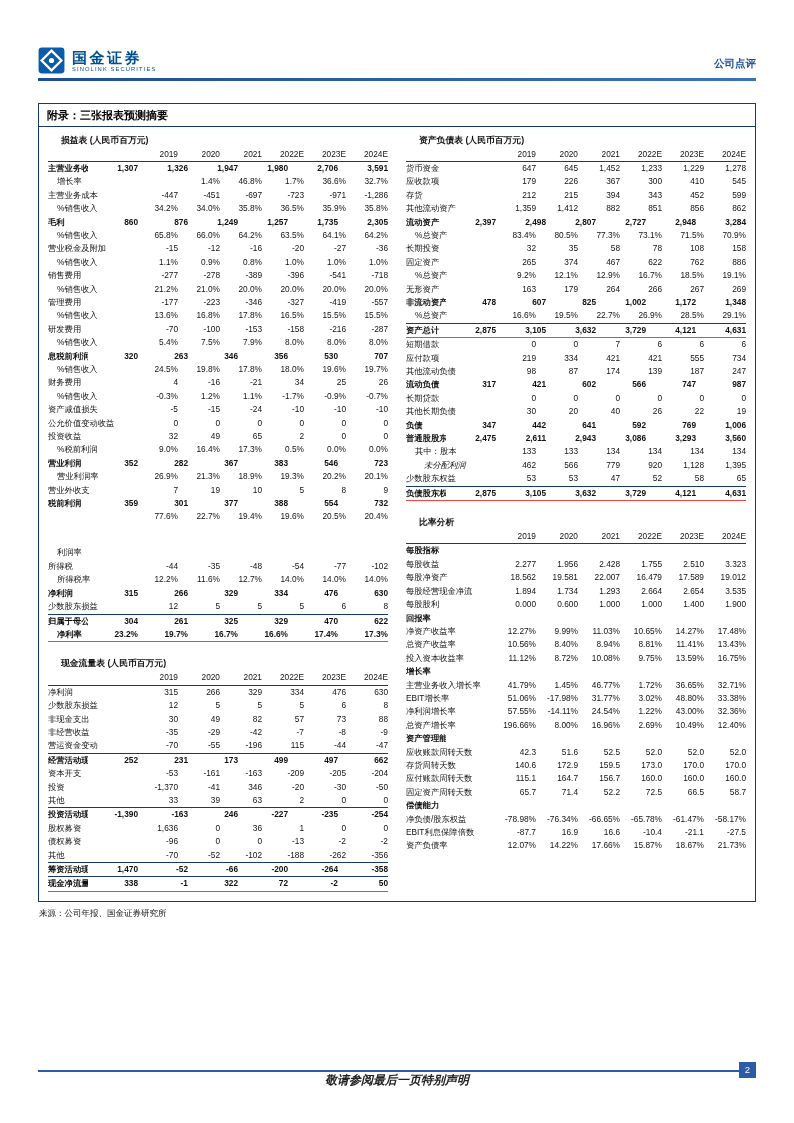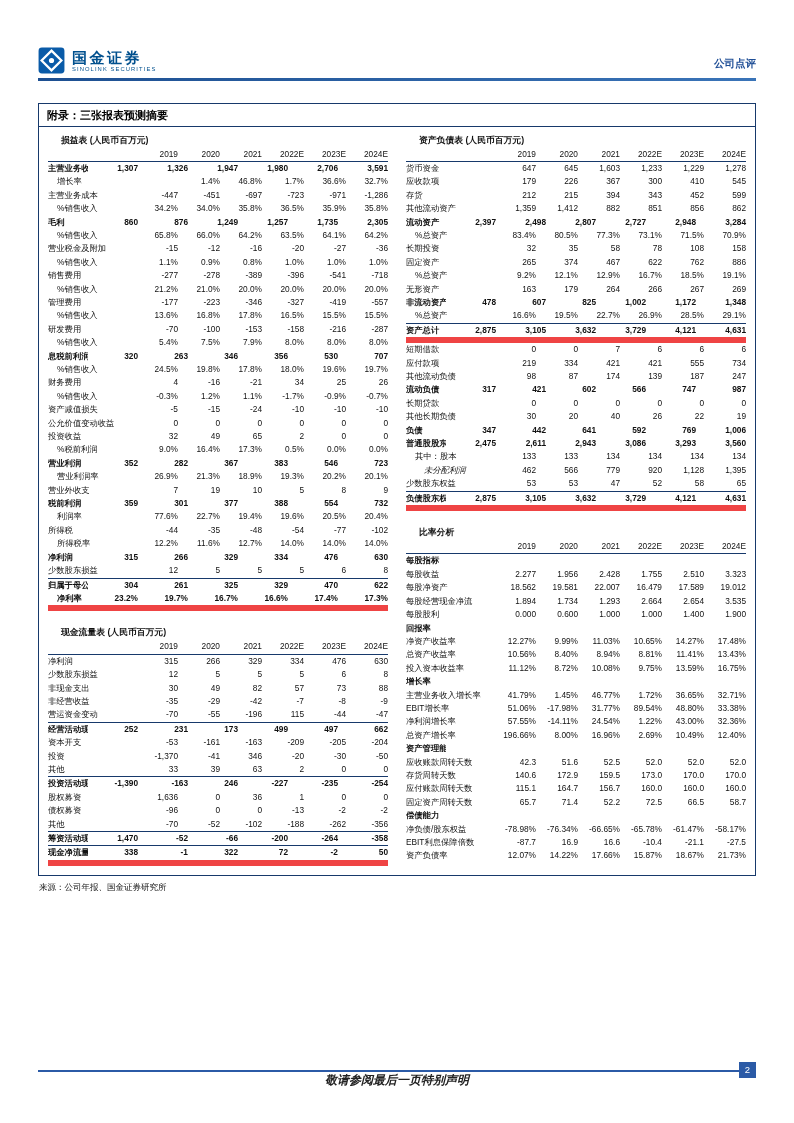"1,603" span.val { text: 1,603 -> 1,452 }
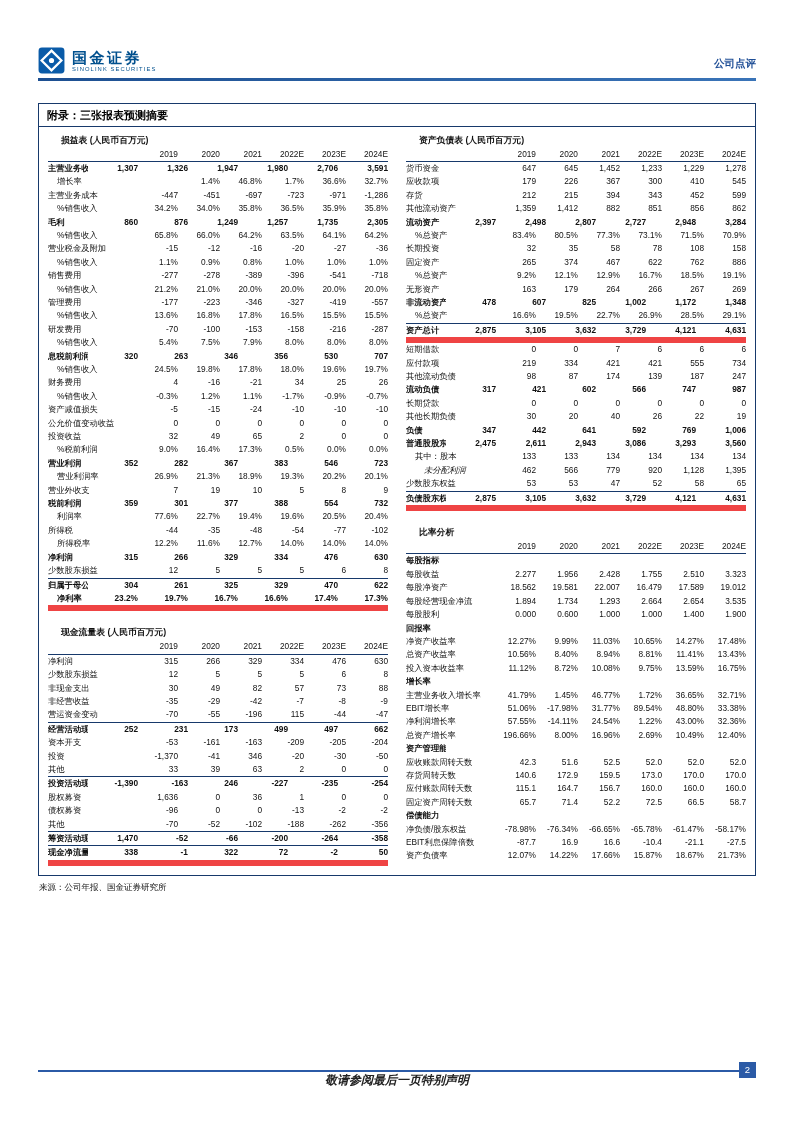"资产总计" .row.bb { border-bottom: 6px solid #ef4444 -> 1px solid #ef4444 }
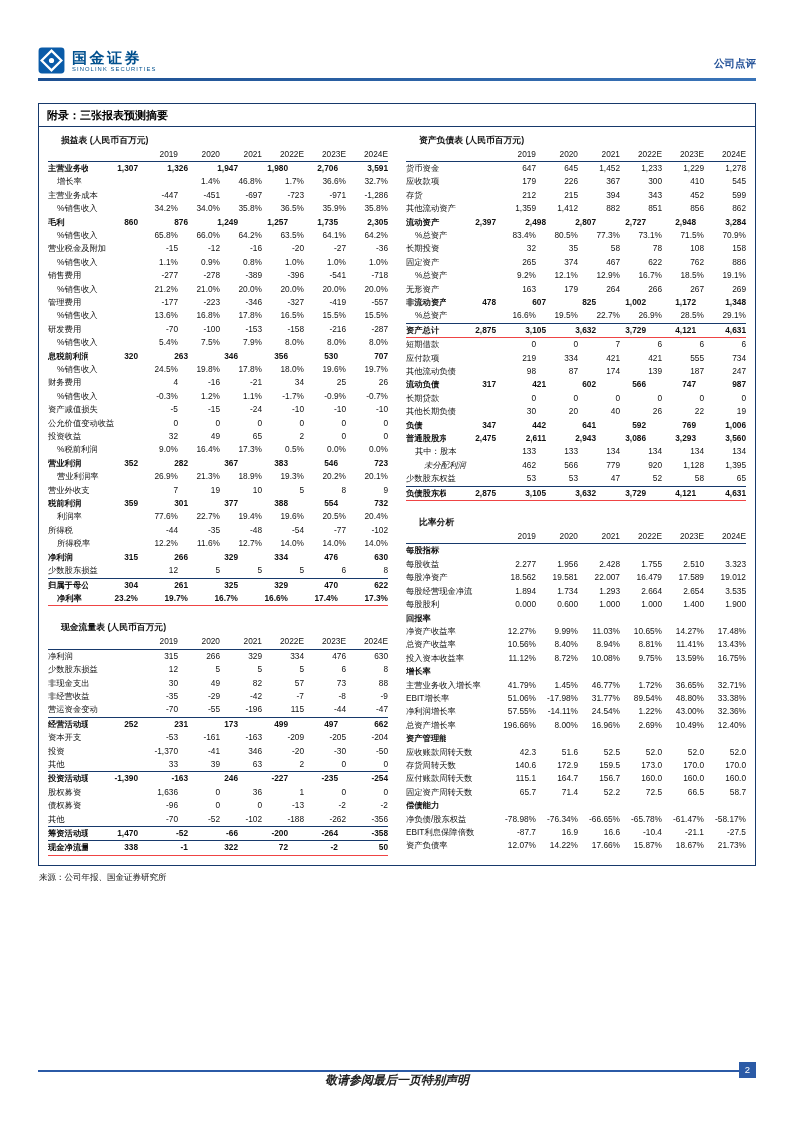"利润率" span.label { margin-top: none -> 36px }
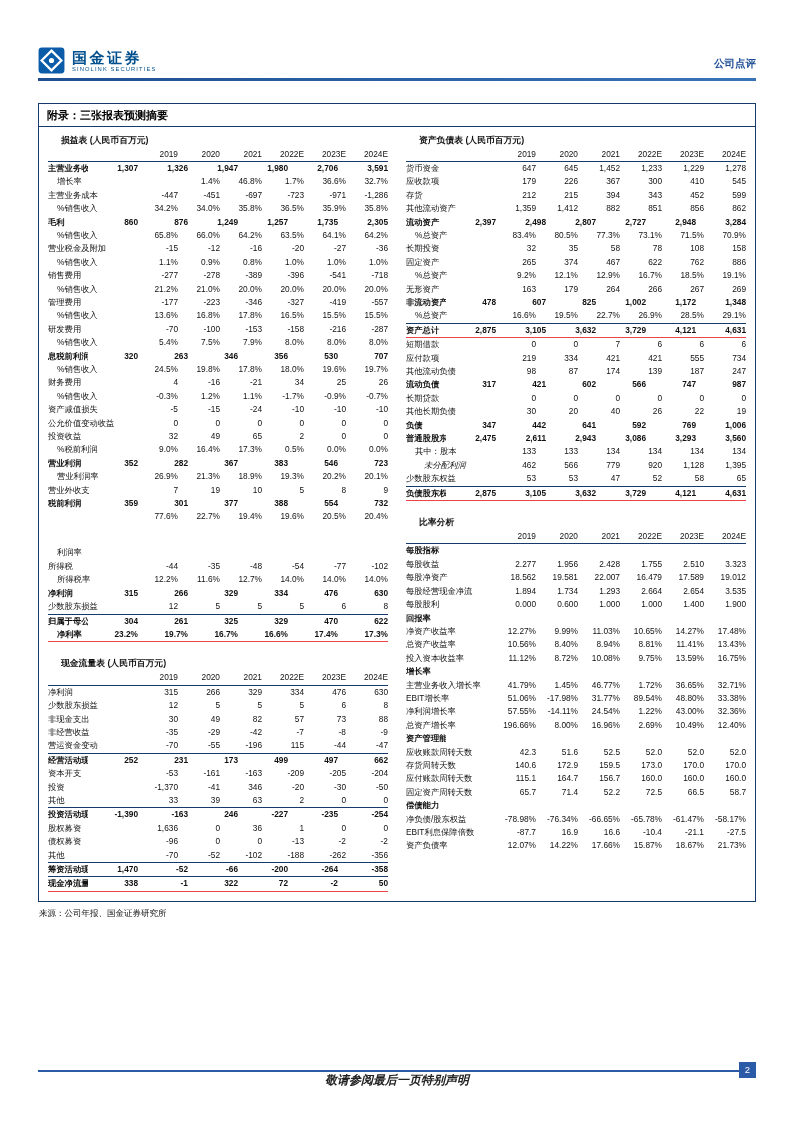"89.54%" span.val { text: 89.54% -> 3.02% }
